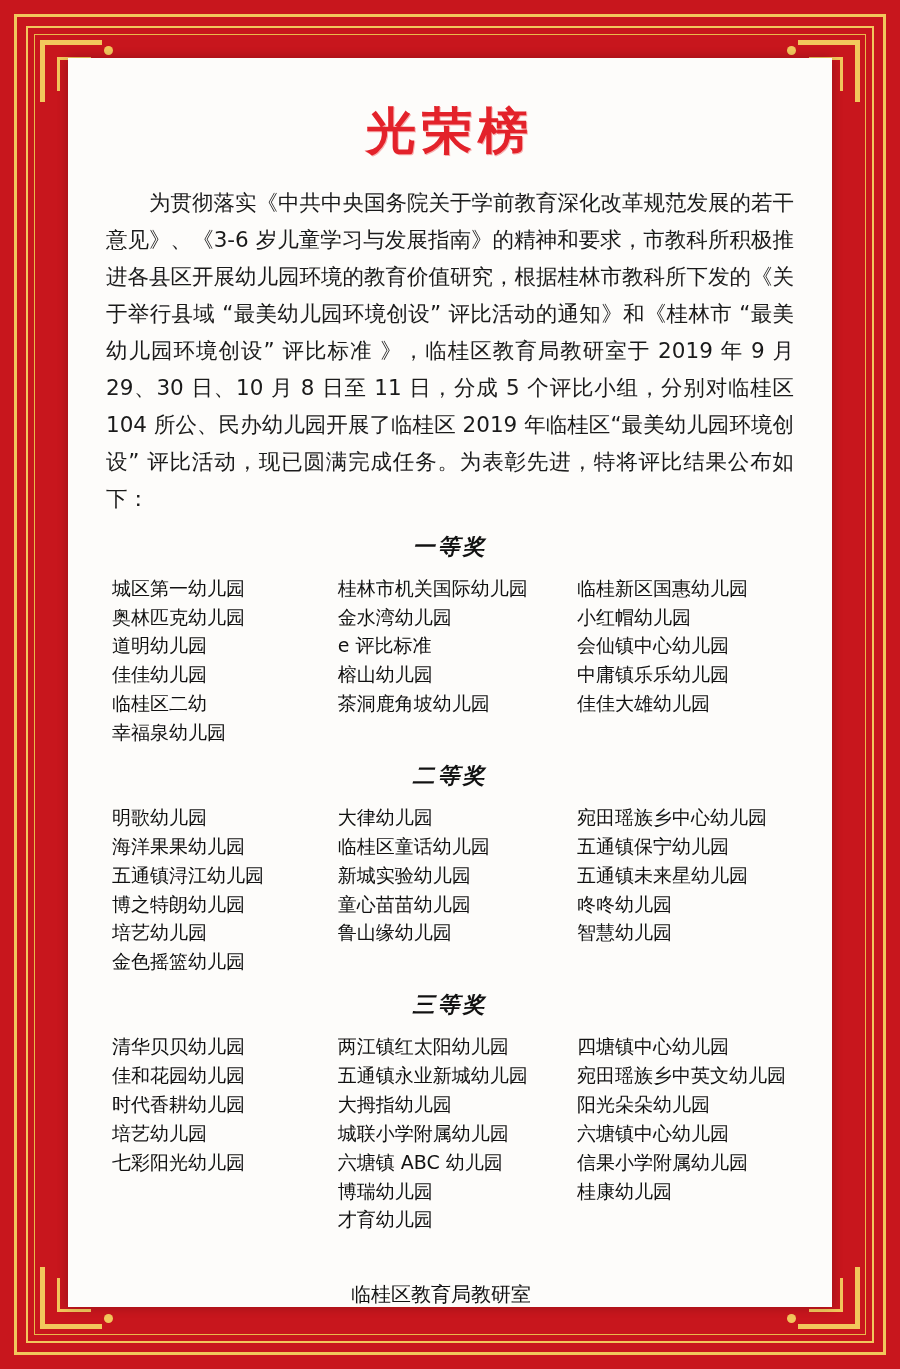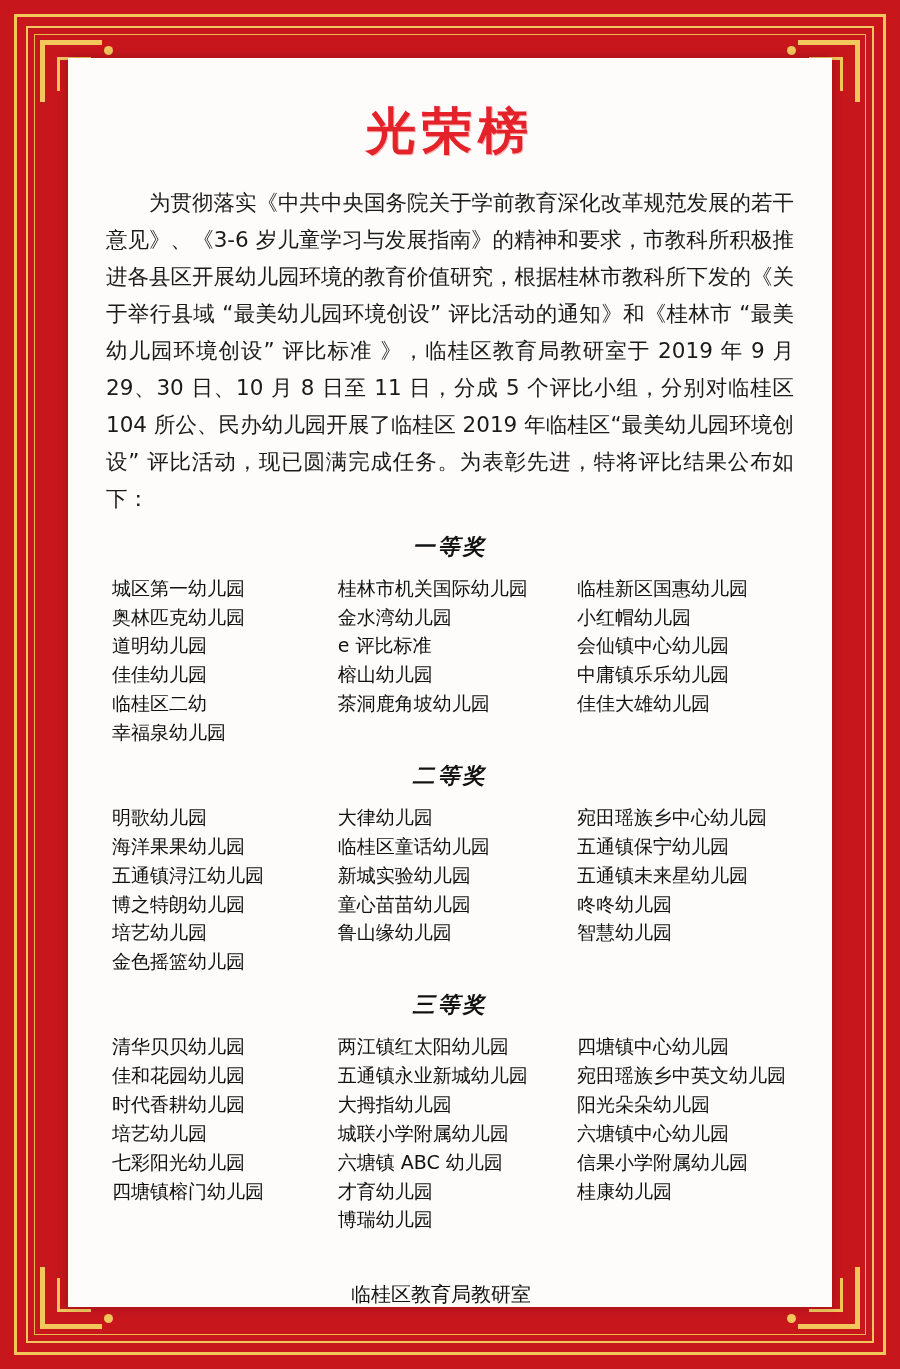"四塘镇榕门幼儿园" div.entry { html: <div>四塘镇榕门幼儿园</div> -> none }
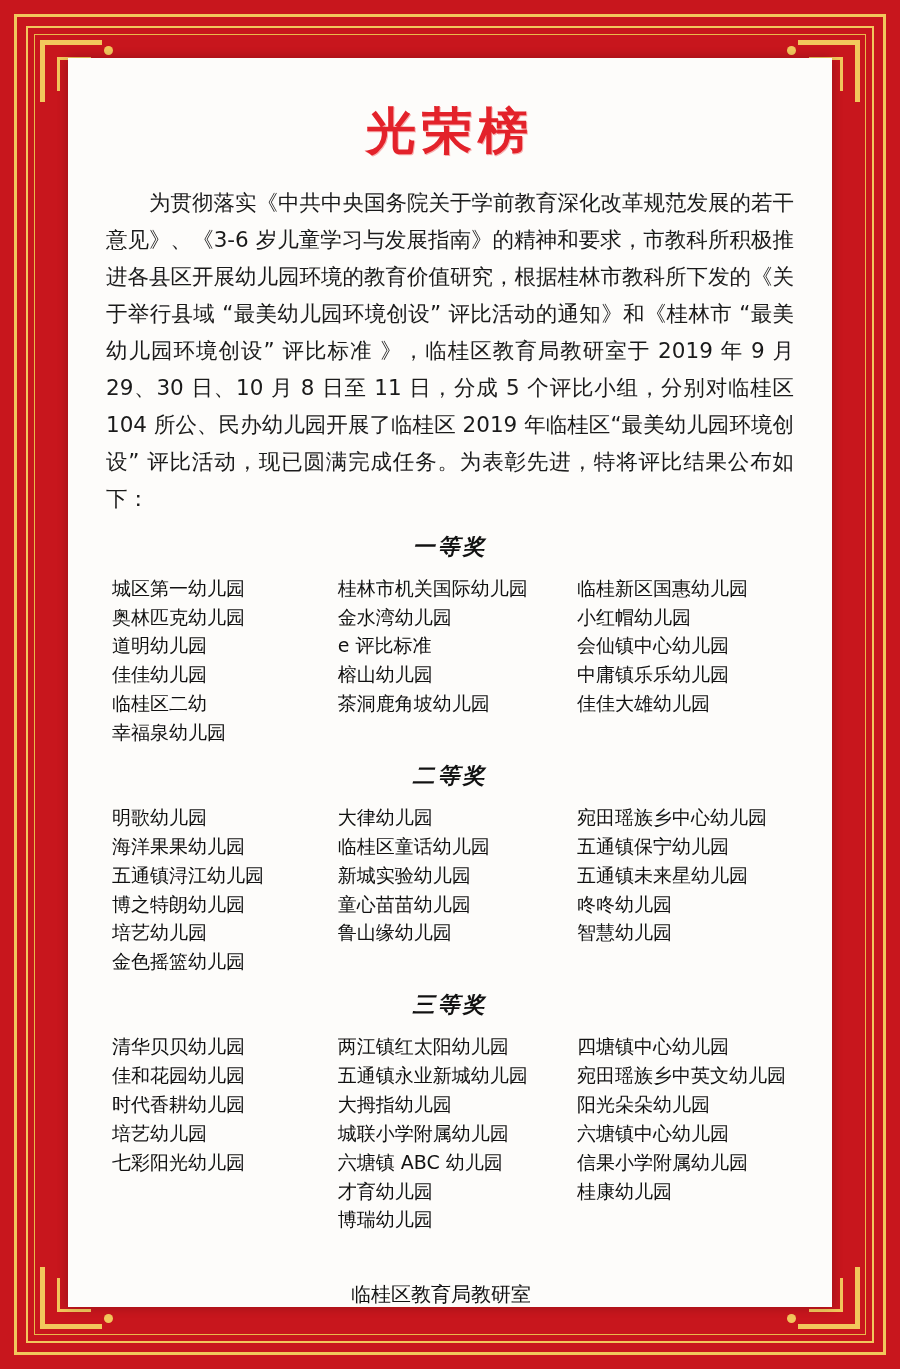"才育幼儿园" div.entry { order: before "博瑞幼儿园" -> after "博瑞幼儿园" }
